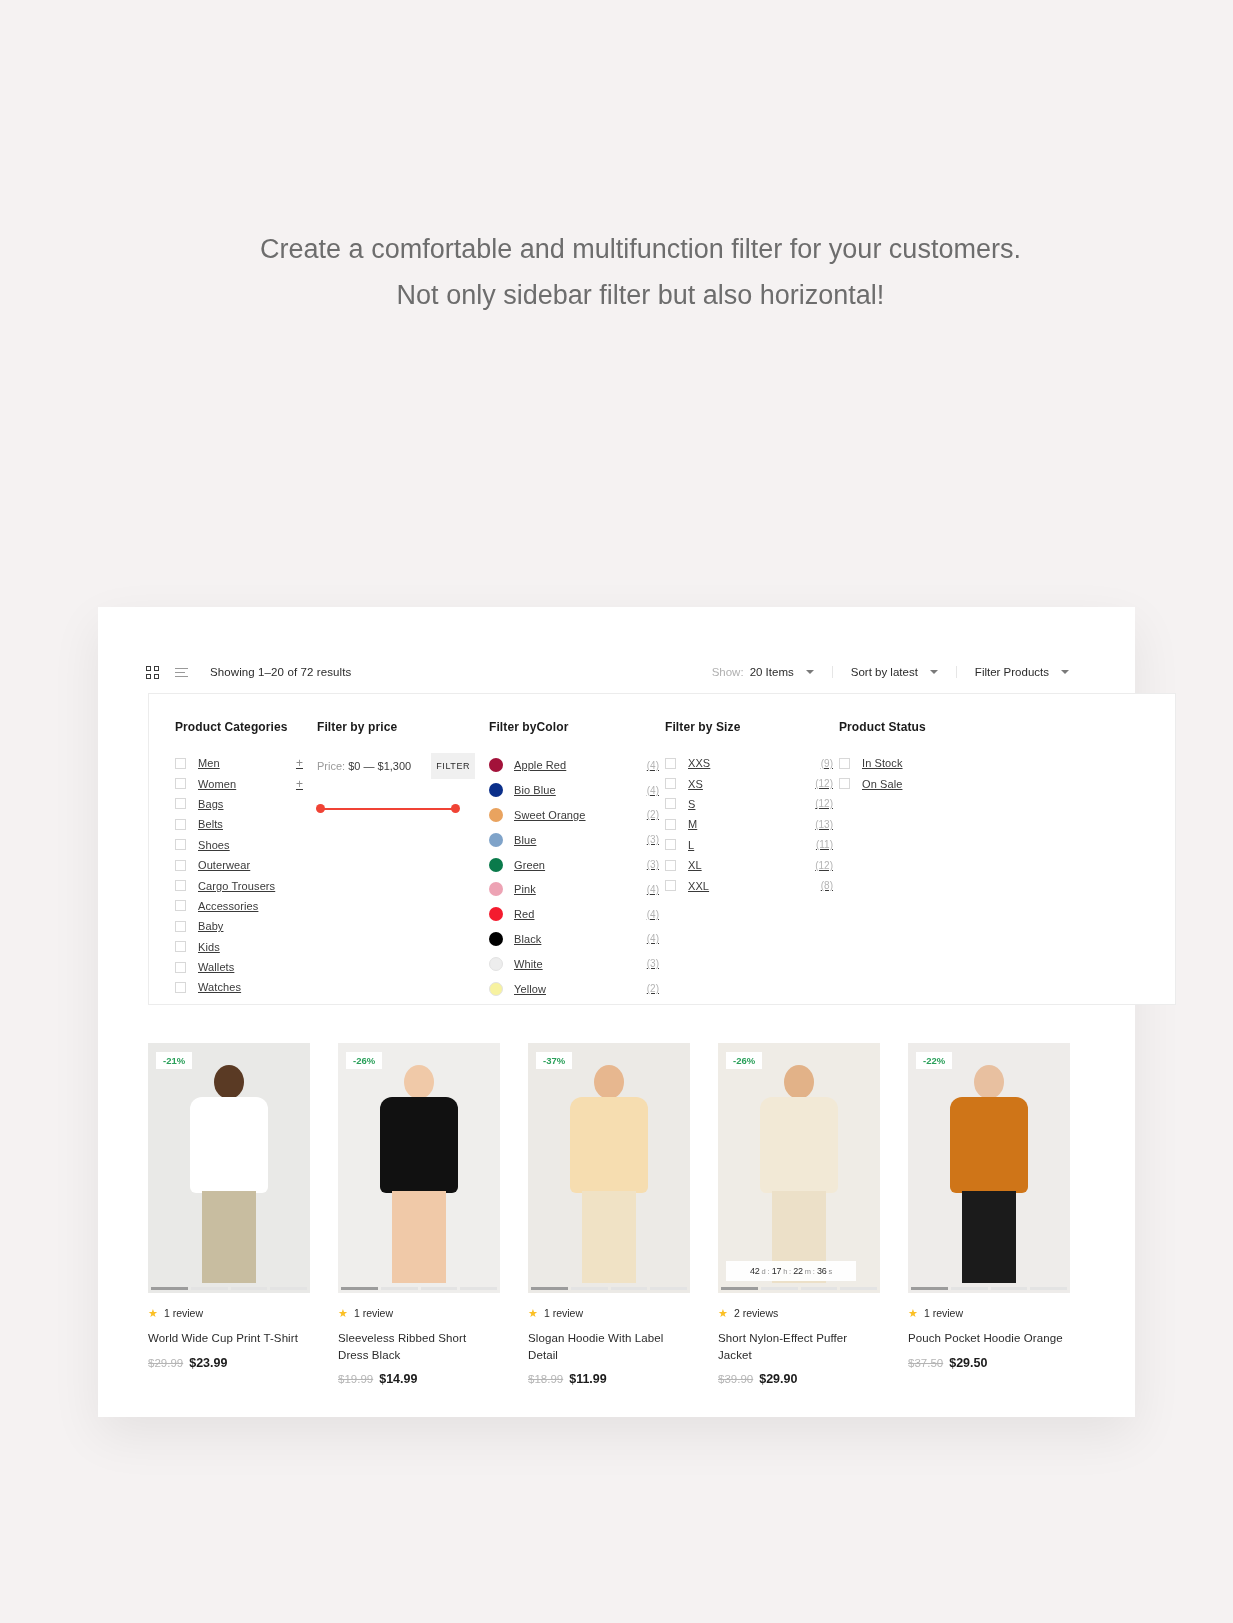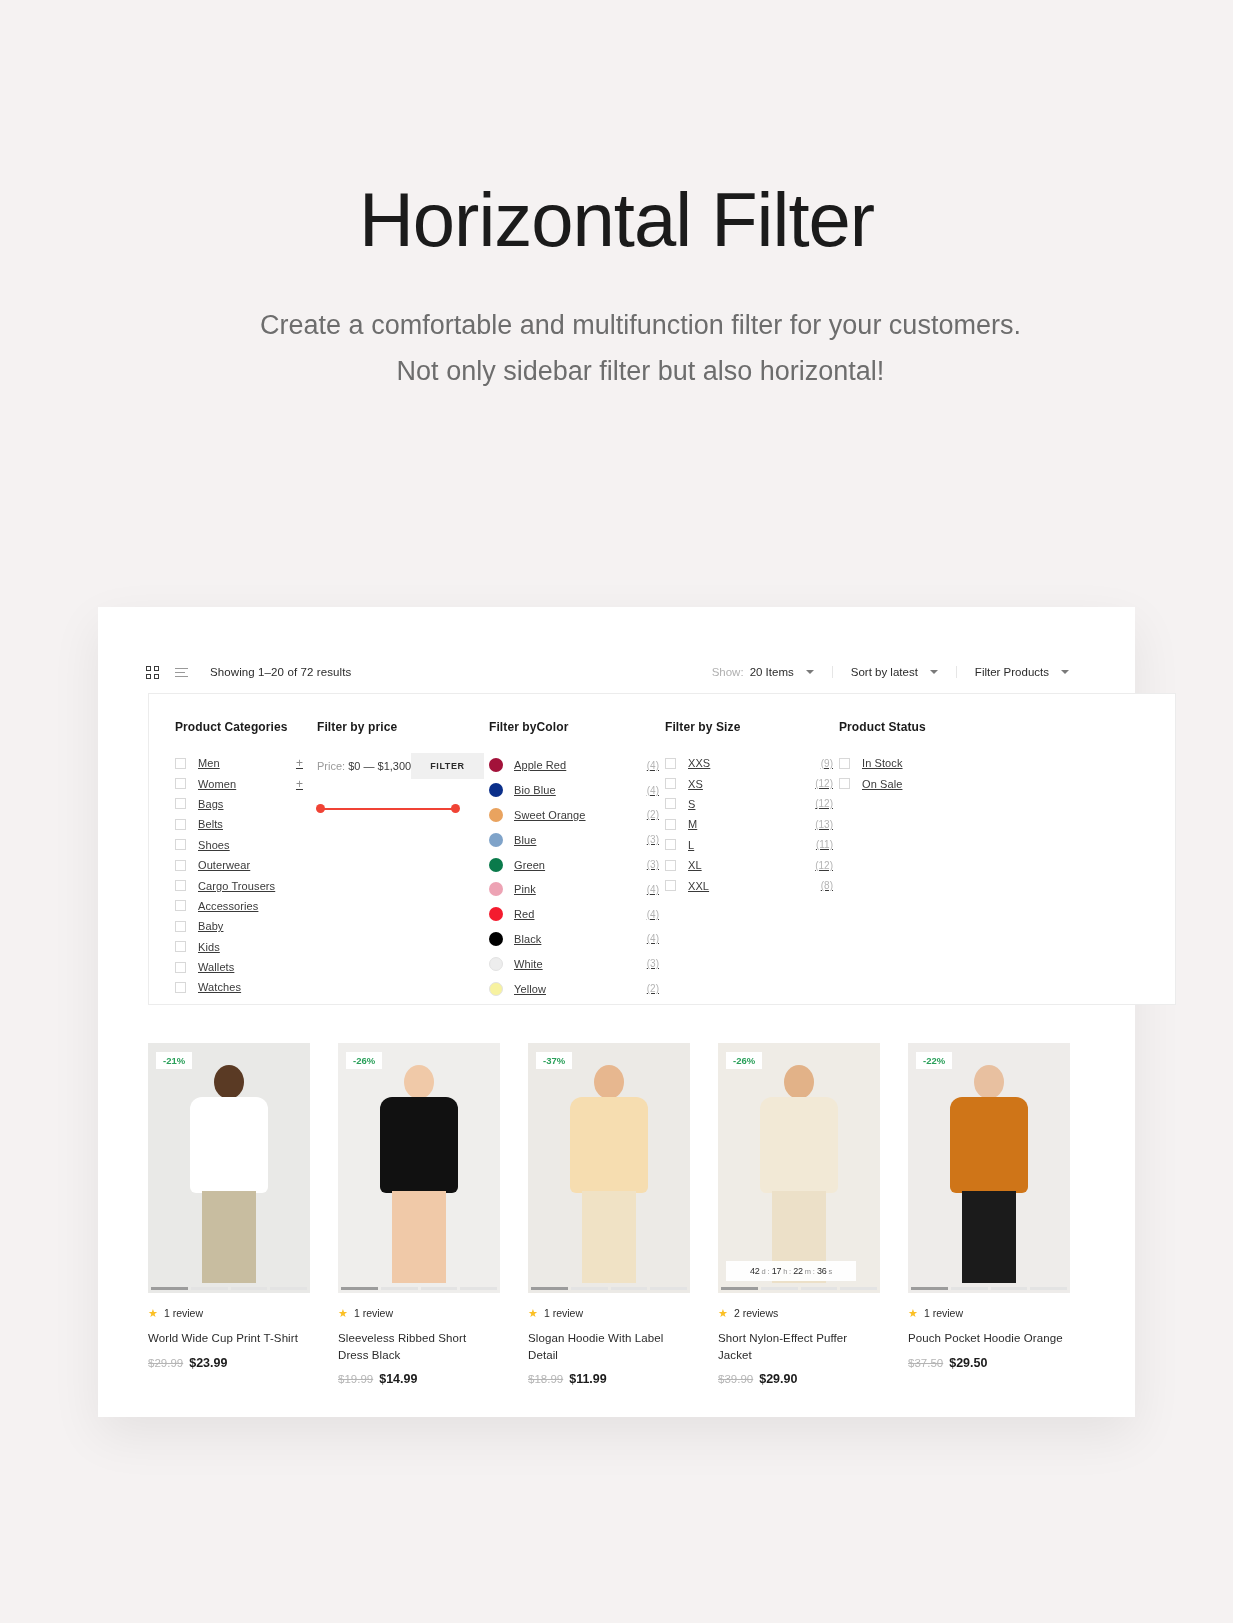"Horizontal Filter" div.hero-title { html: <div>Horizontal Filter</div> -> none }
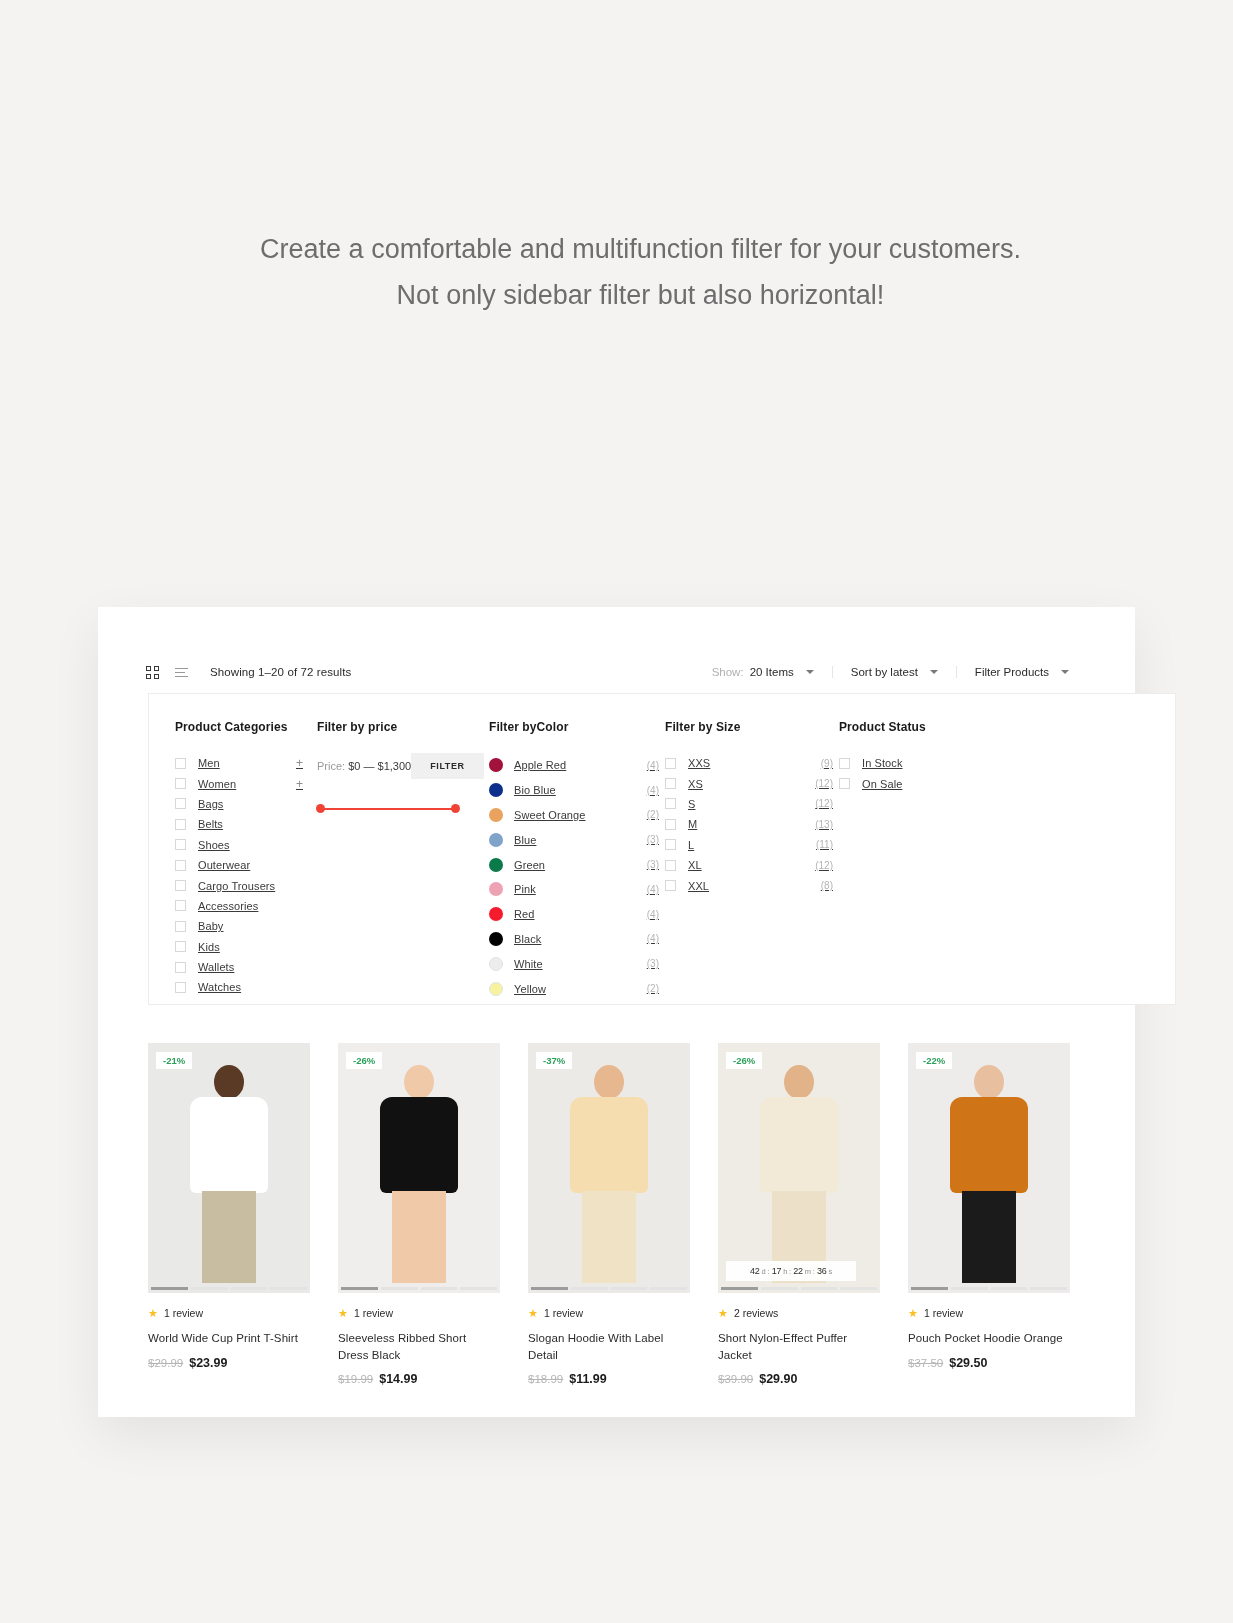"FILTER" .filter-btn { font-weight: 700 -> 400; margin-left: none -> 20px; padding: 8px 19px -> 8px 5px }
